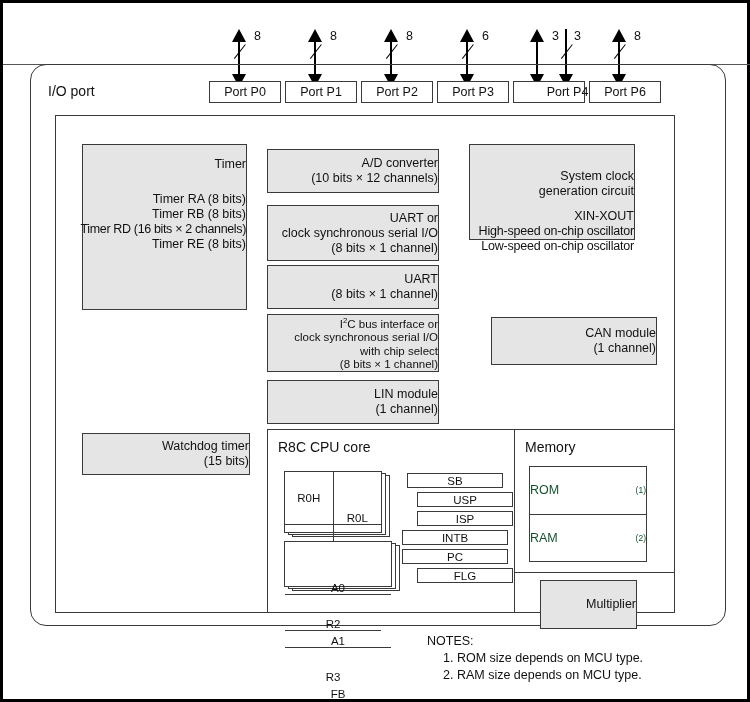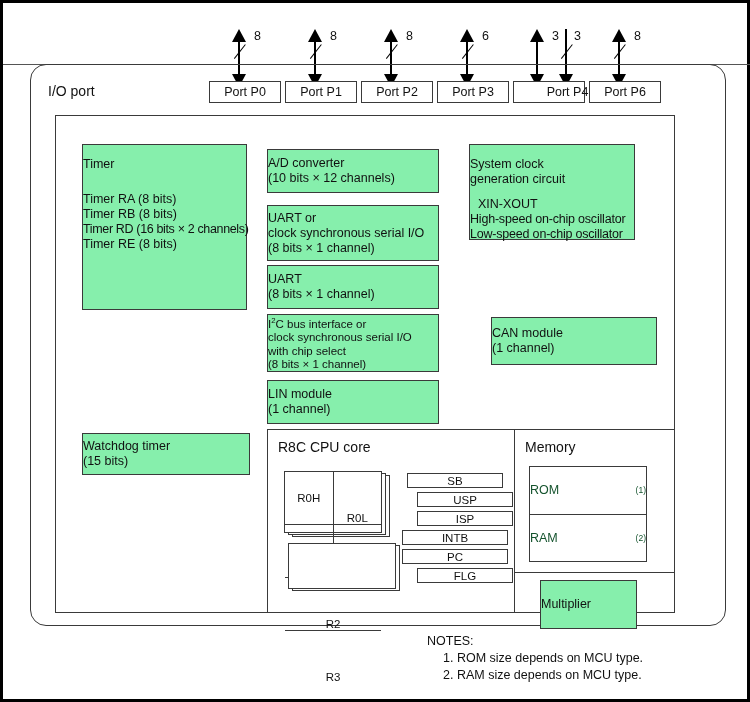"Timer" .box { align-items: flex-start -> flex-end; background: #86efac -> #e5e5e5 }
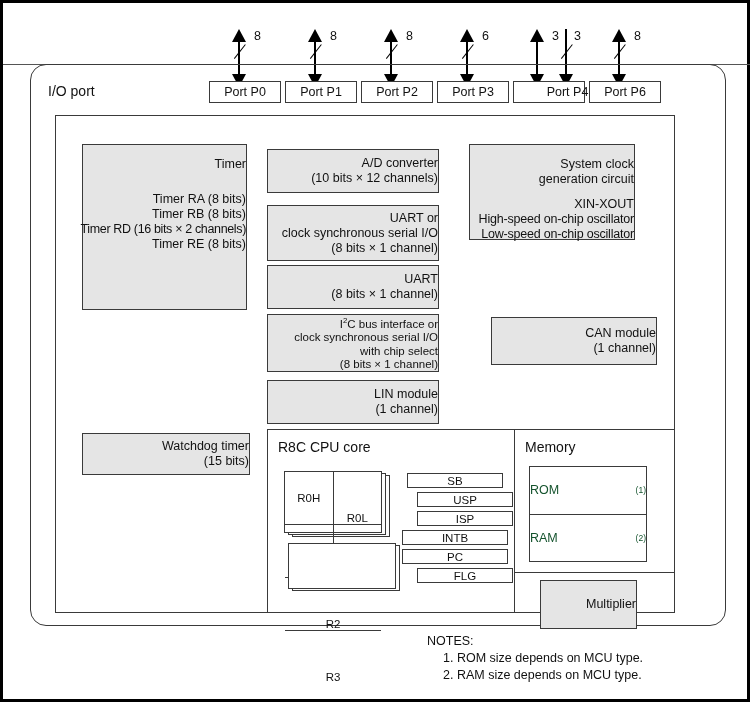"System clock" div.box { padding-top: 12px -> 24px }
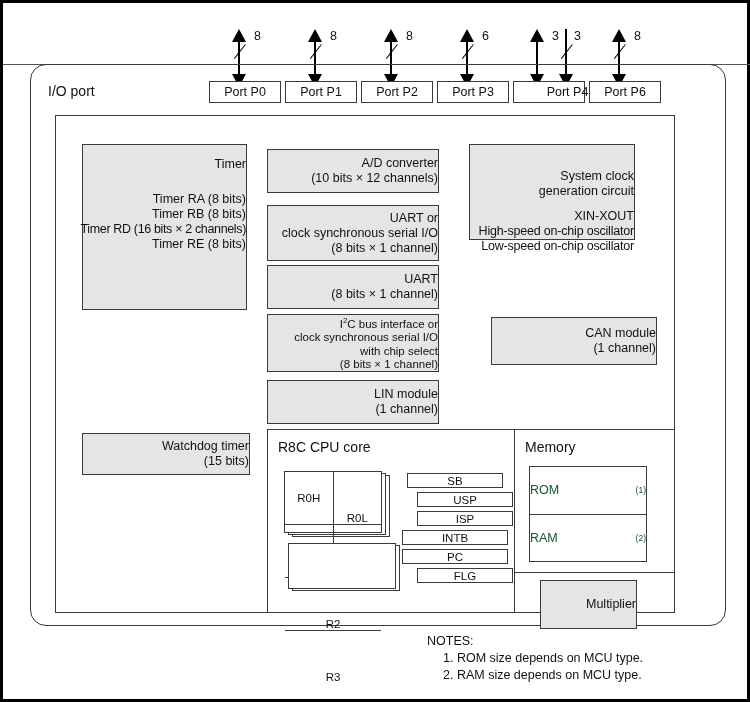"A0" div.front { html: none -> <div> <div> <div>A0</div> </div> <div> <div>A1</div> </div> <div> <div>FB</div> </div> </div> }
